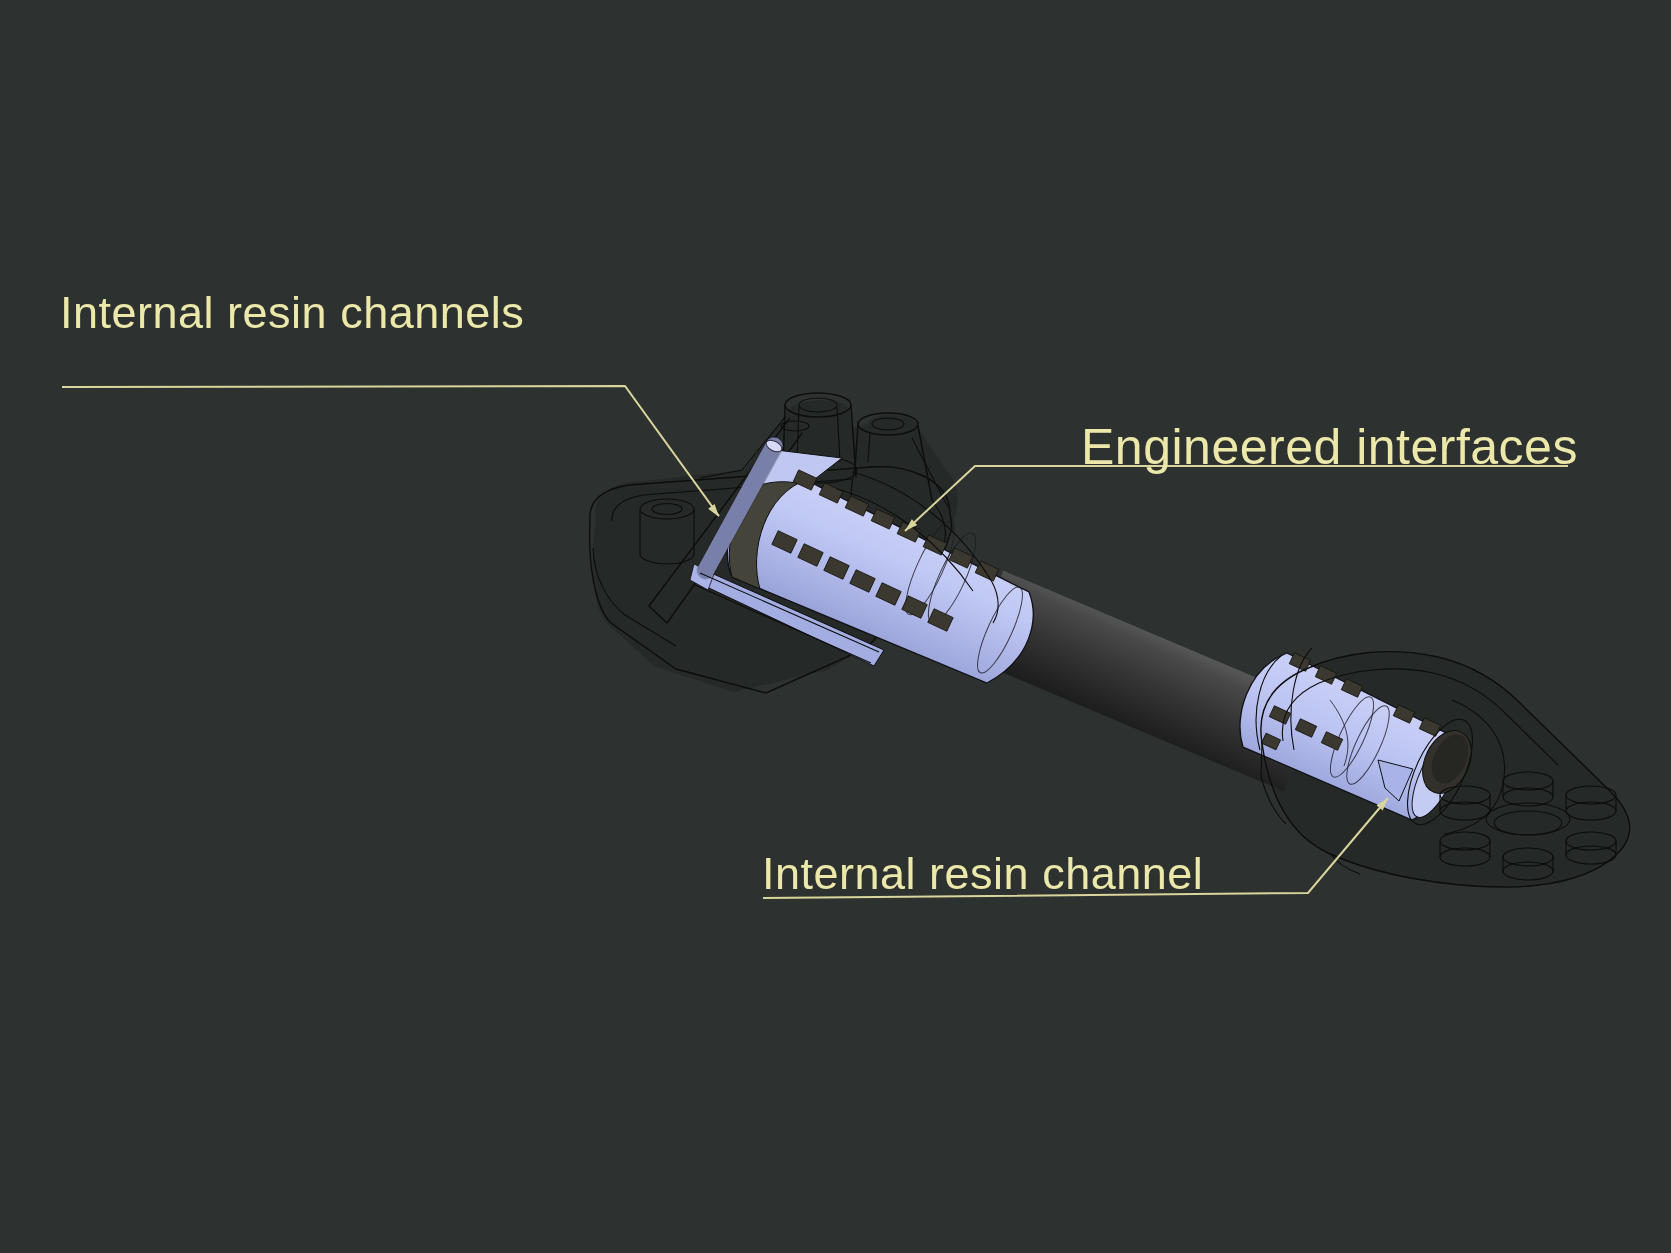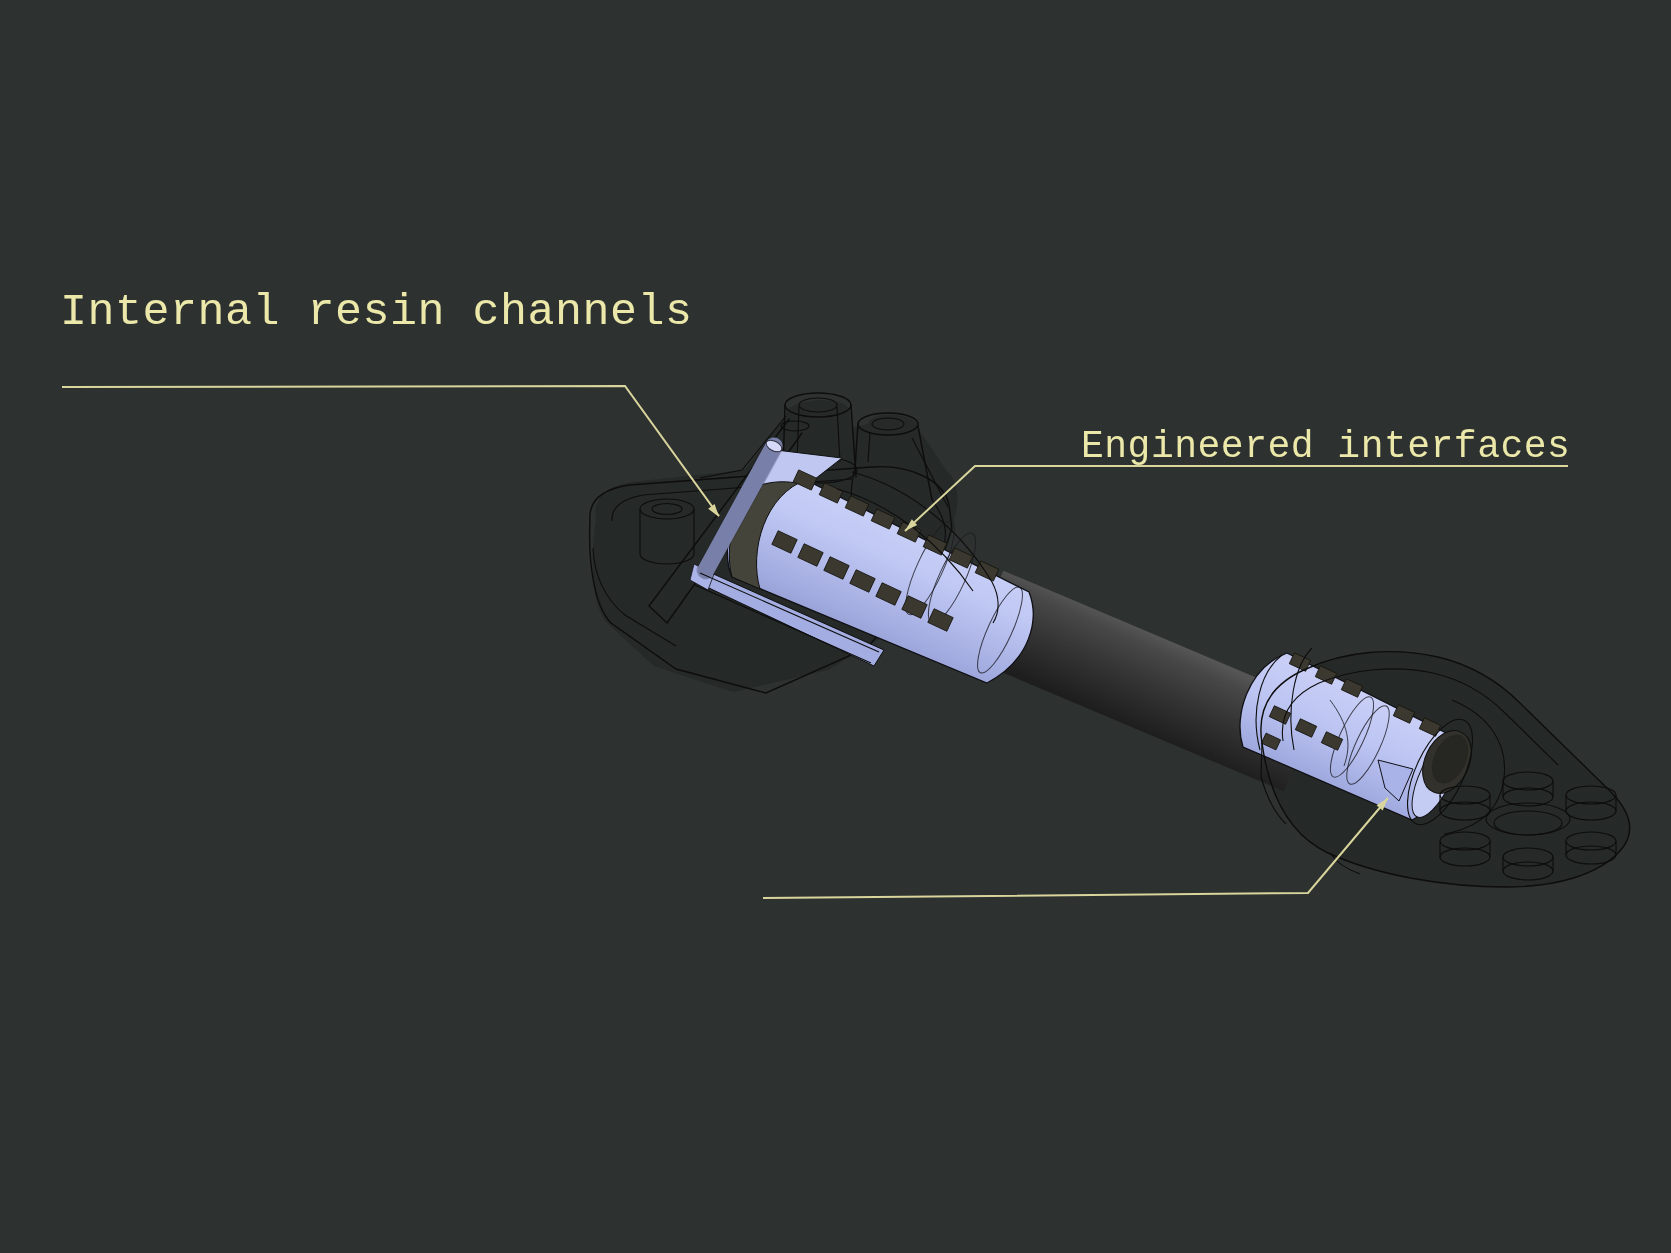"Internal resin channels" .stage { font-family: Liberation Mono, monospace -> none }
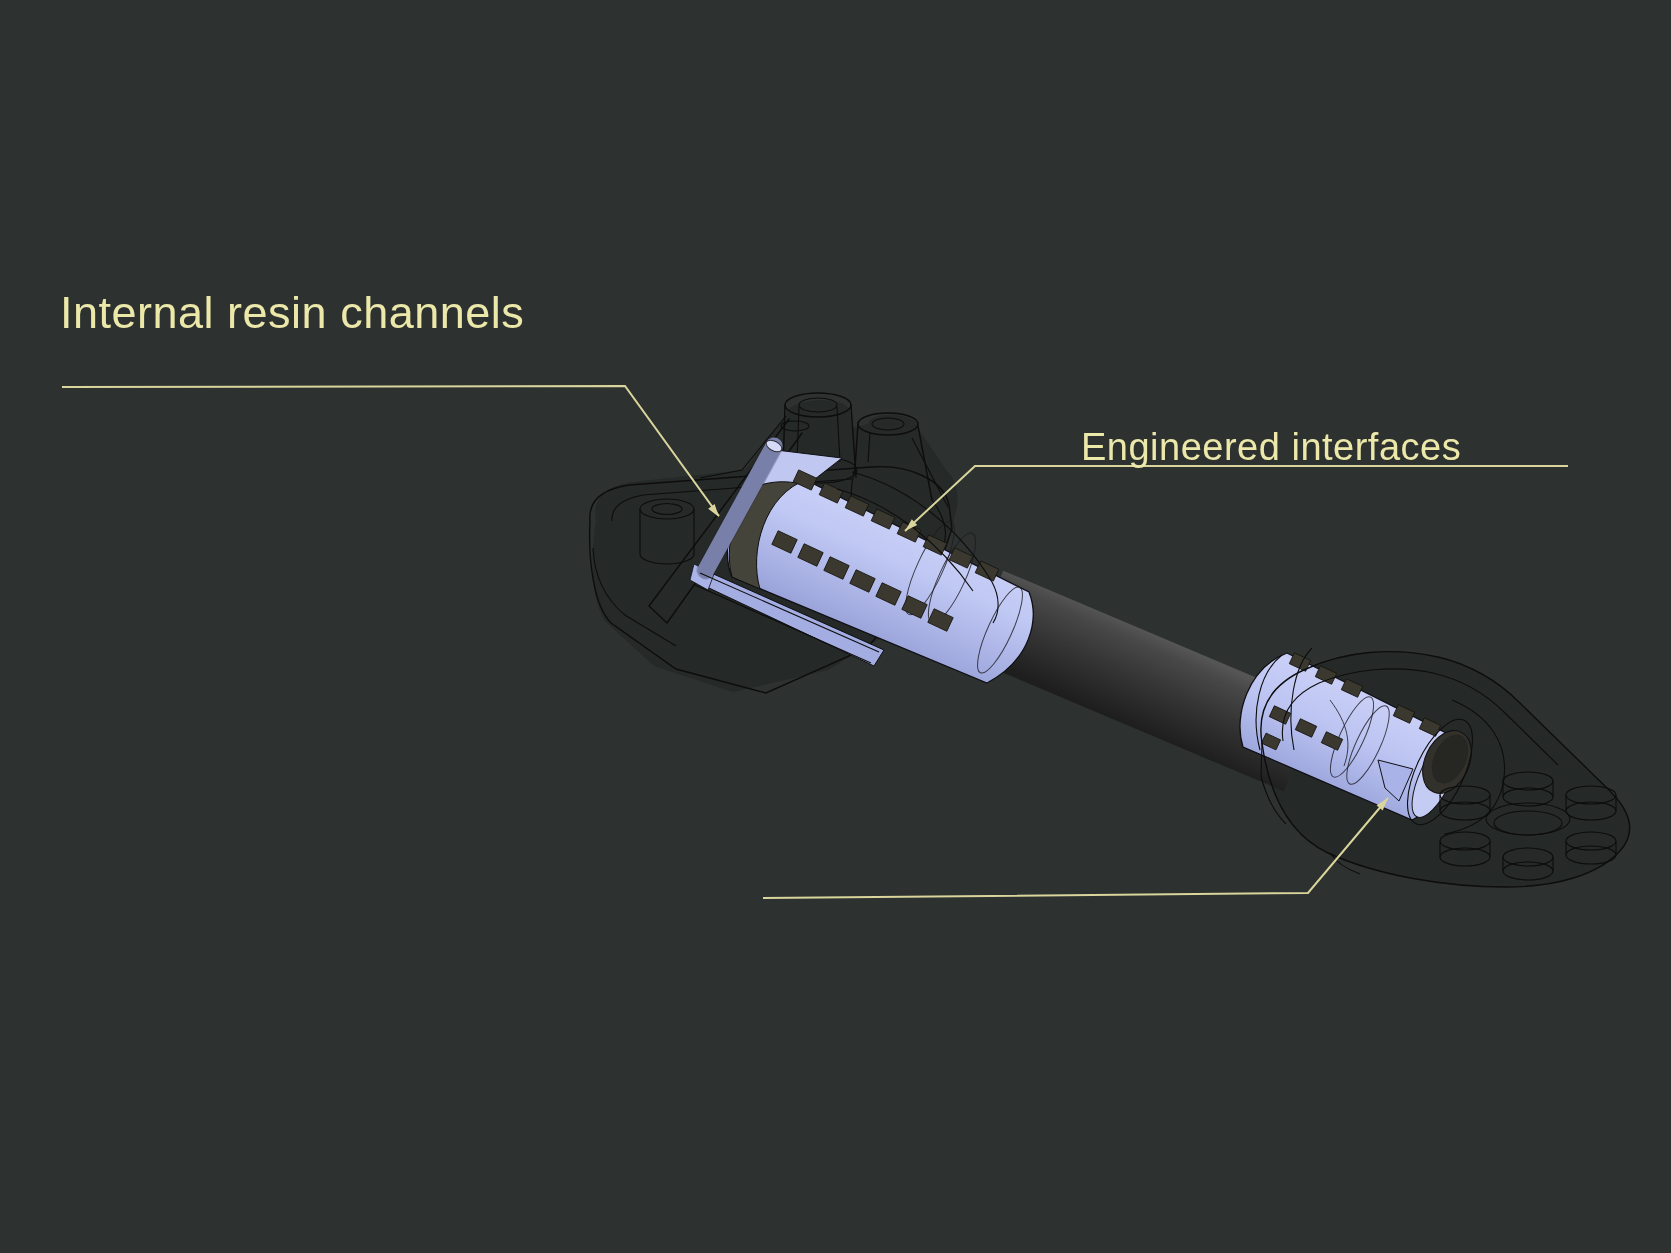"Engineered interfaces" .callout.big { font-size: 38px -> 50px }
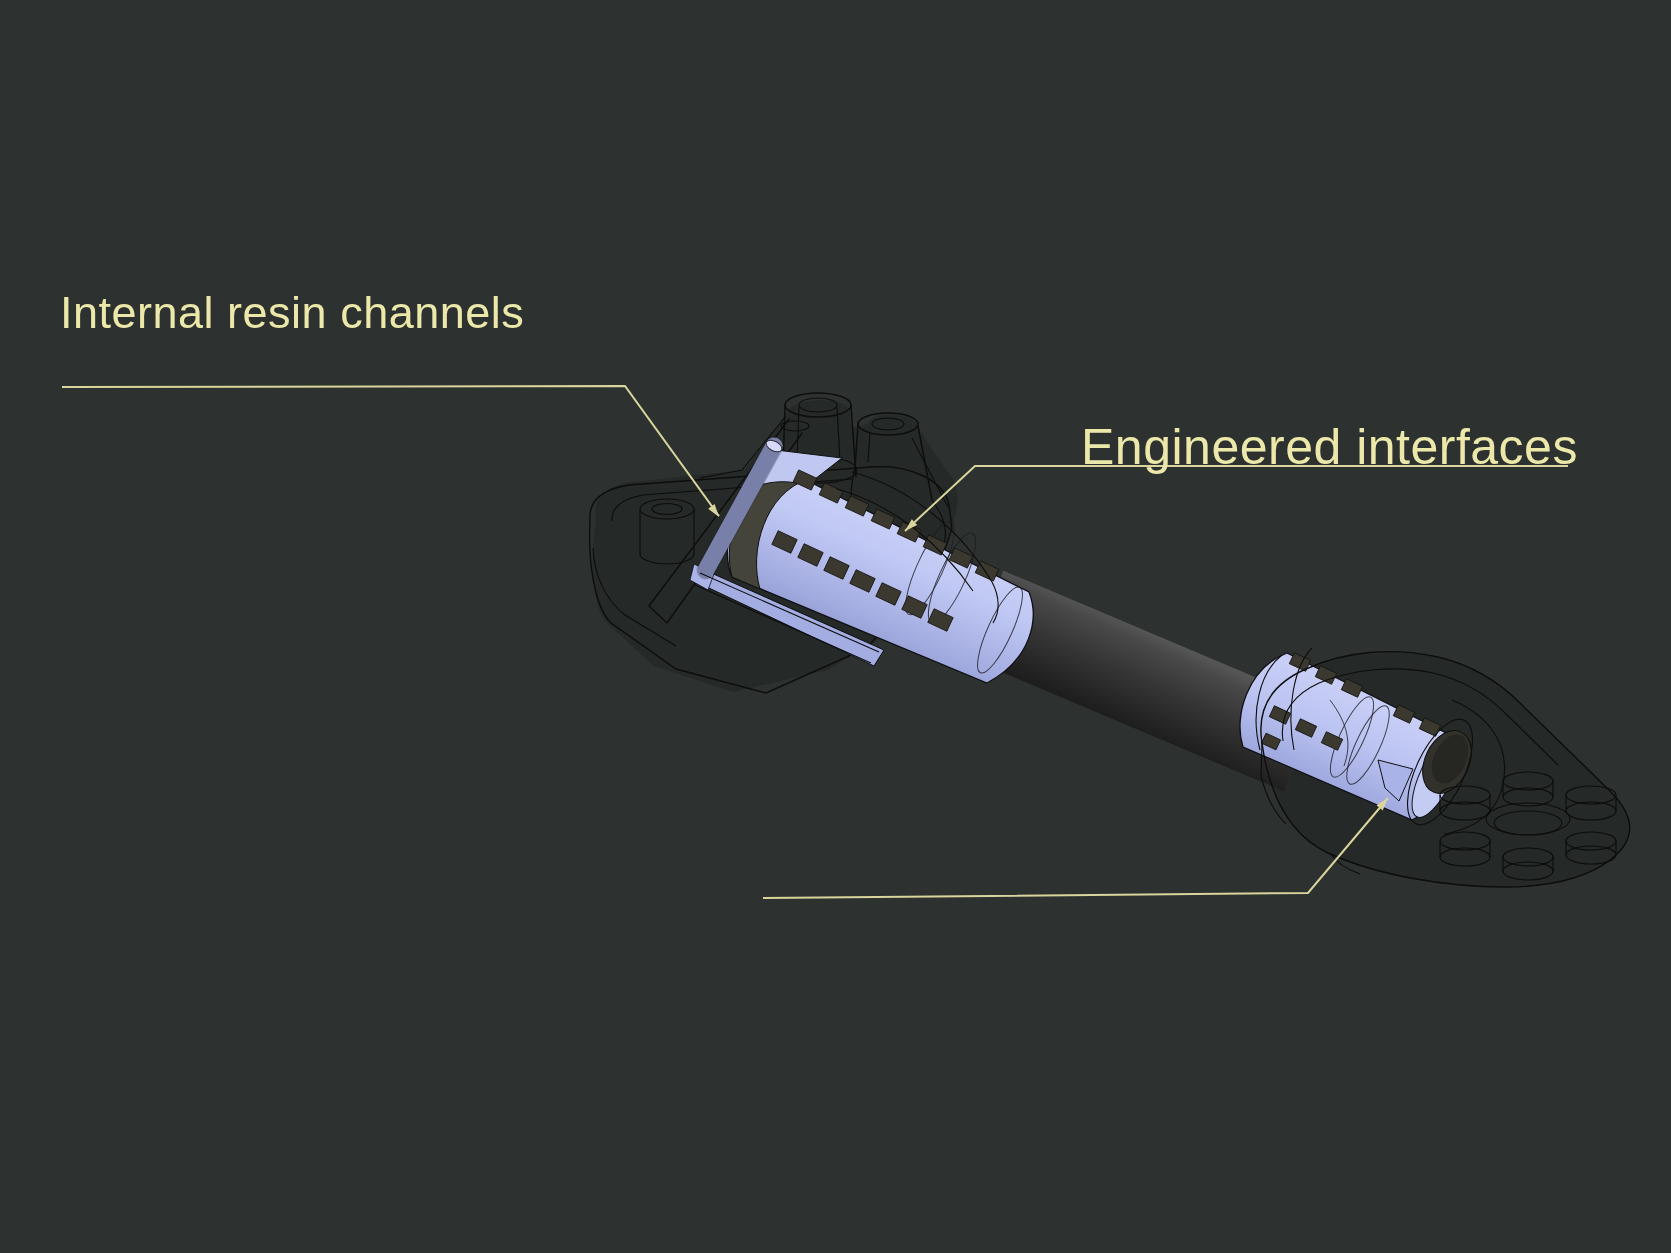"Internal resin channel" div.callout { html: none -> <div>Internal resin channel</div> }
